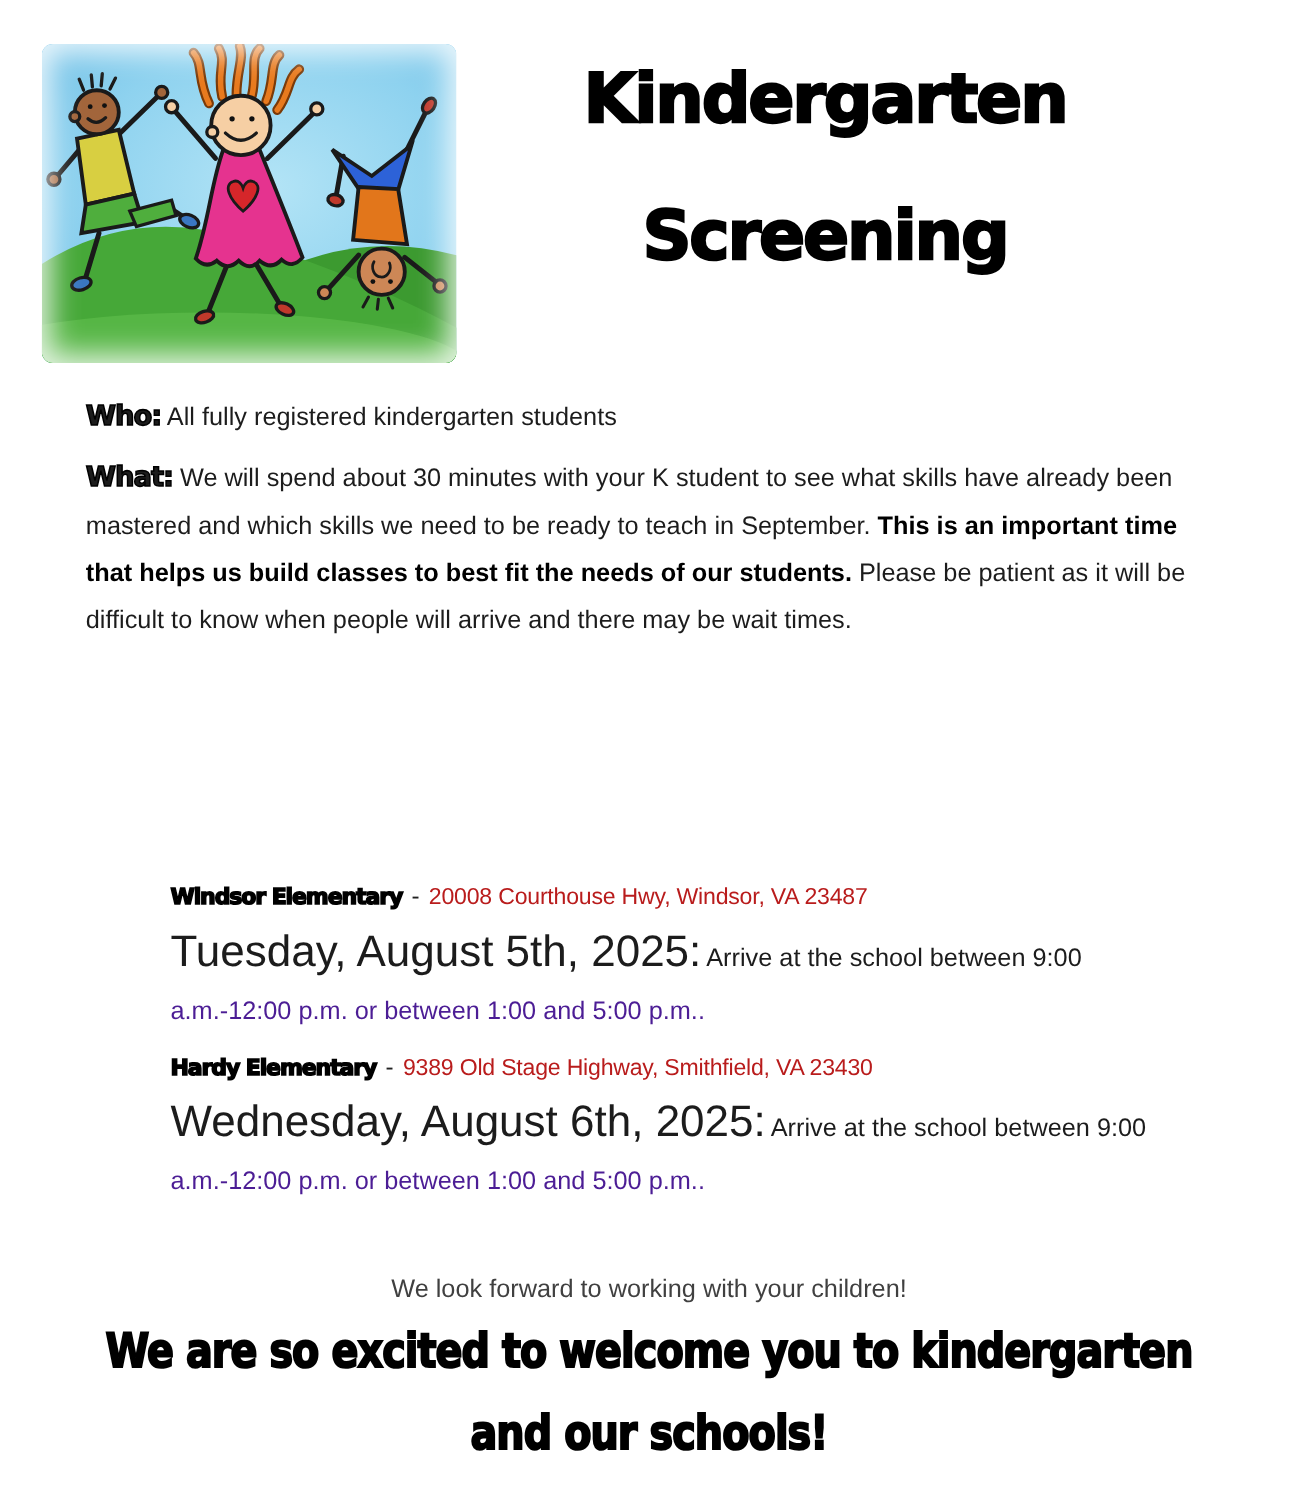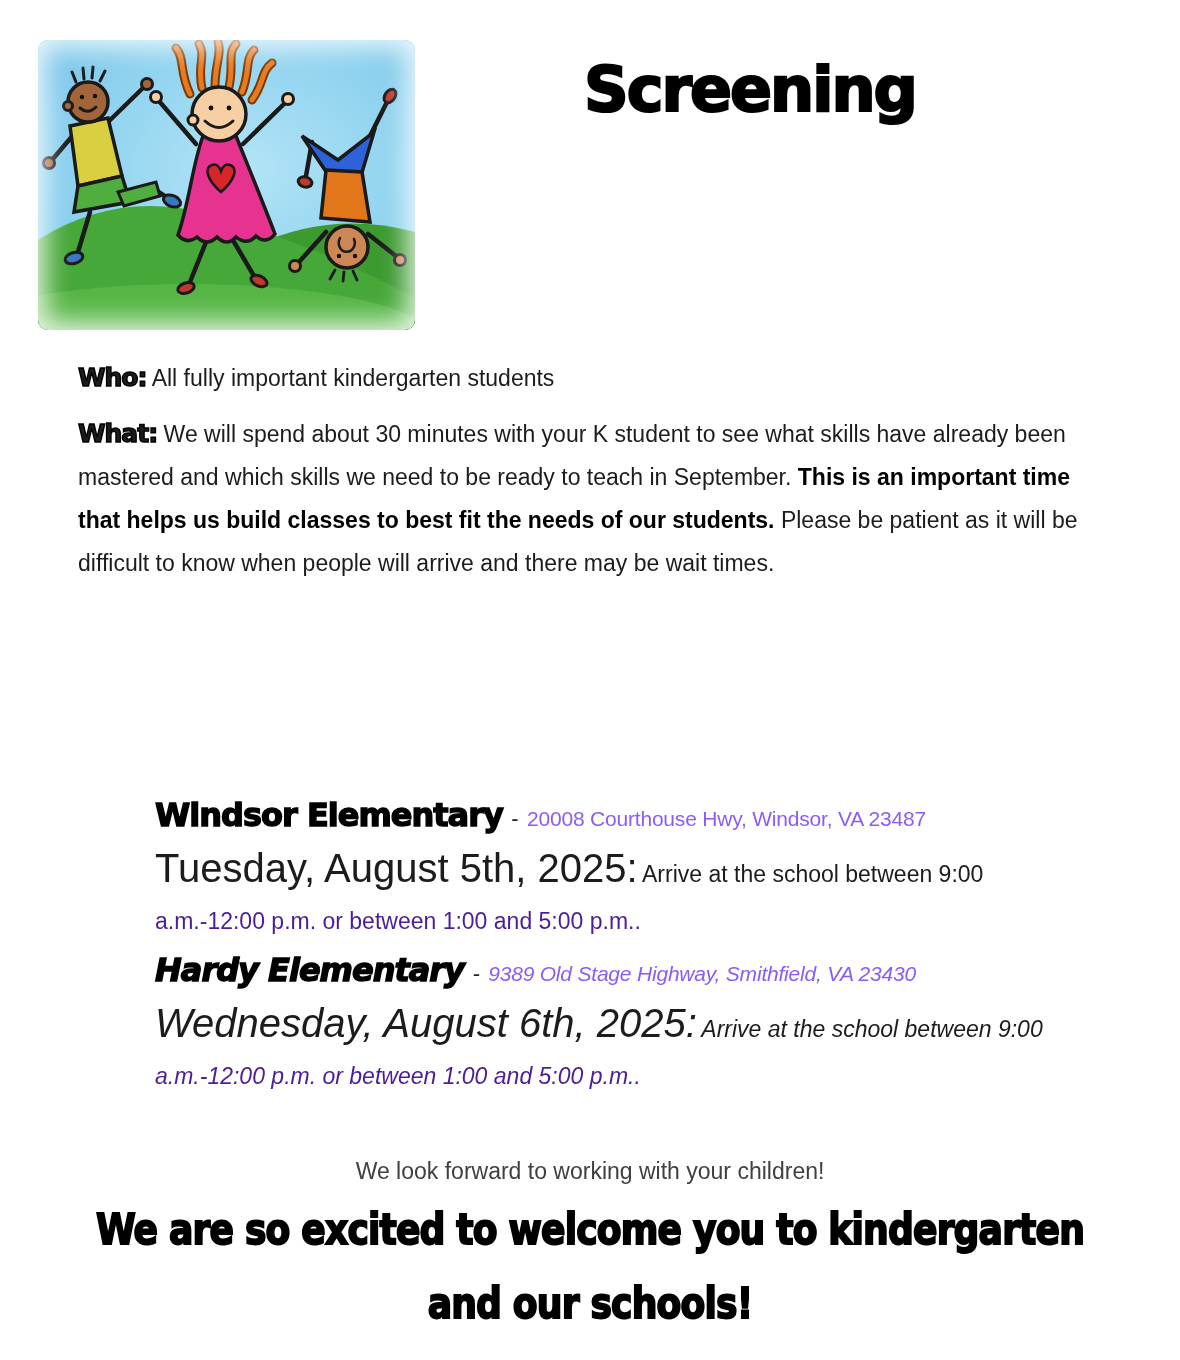"Kindergarten" div.fun { html: none -> <div>Kindergarten</div> }
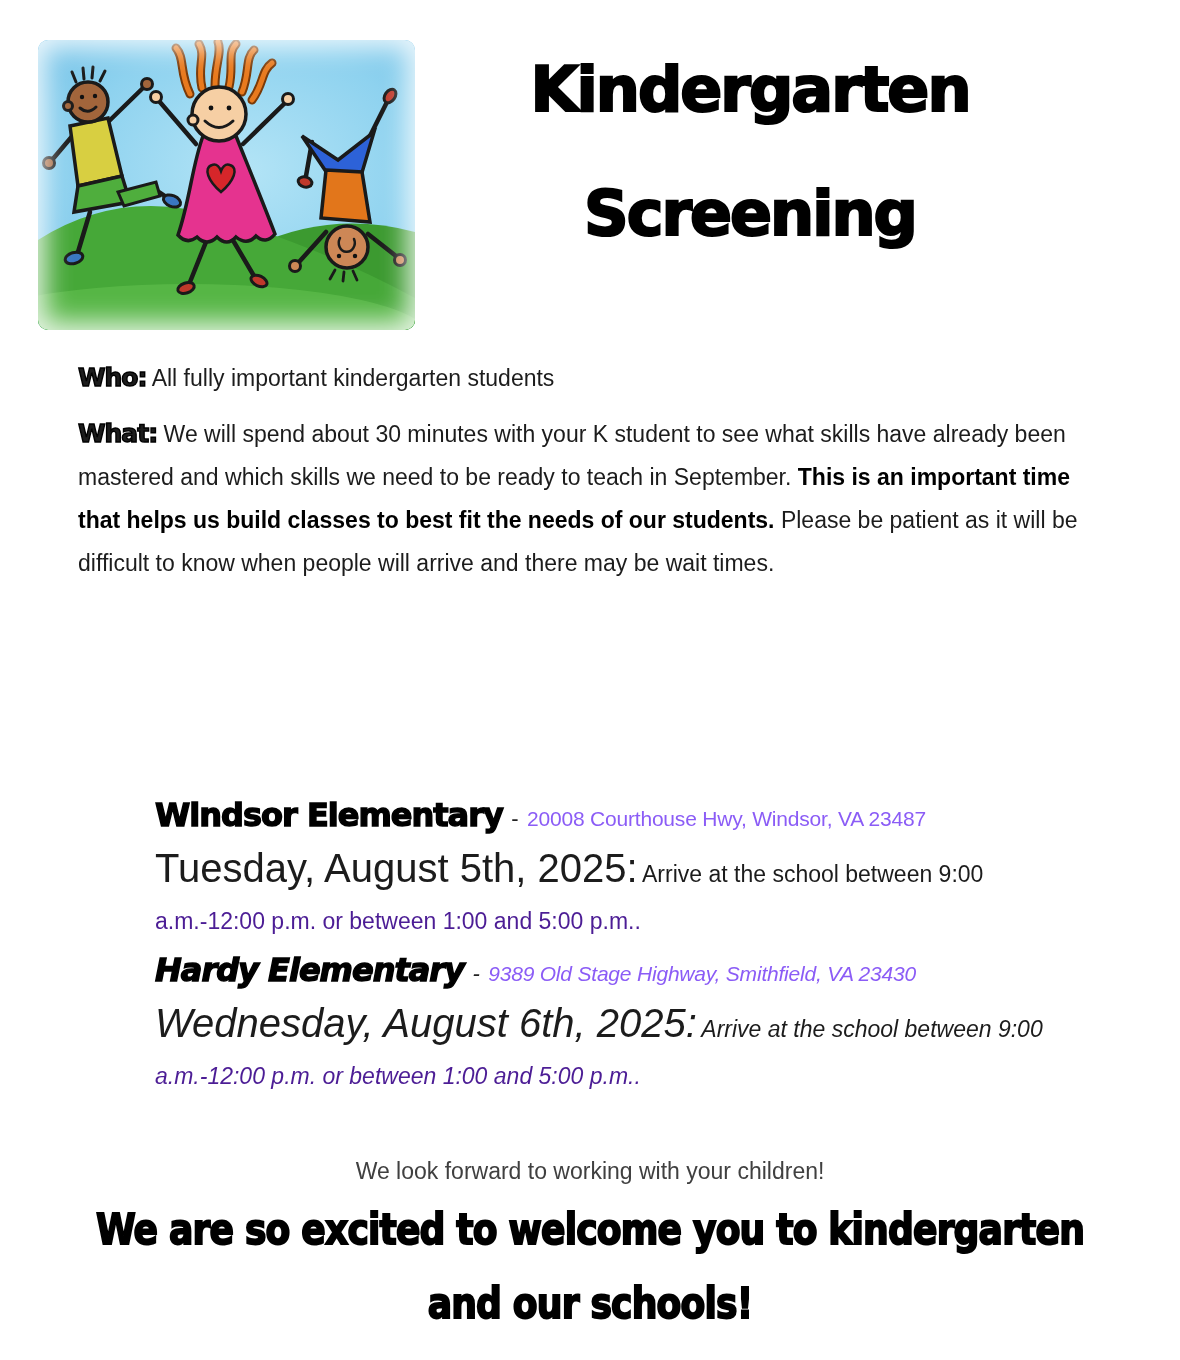"All fully important kindergarten" span { text: important -> registered }
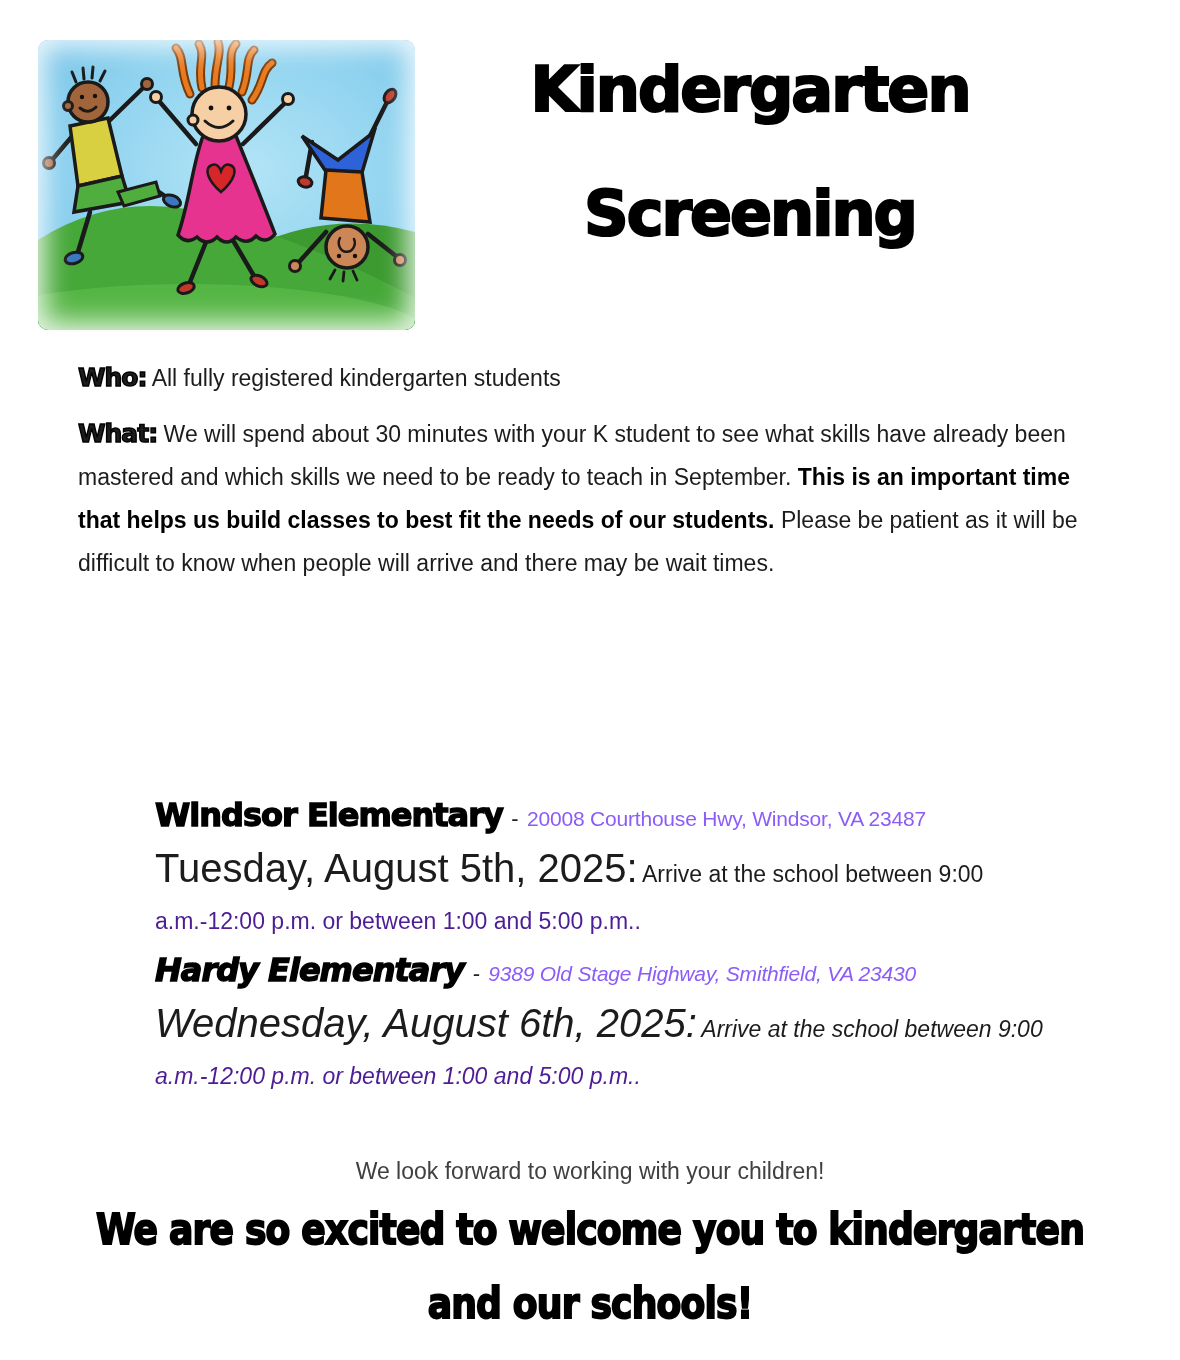"Windsor Elementary" .school-name { font-size: 32px -> 20px }
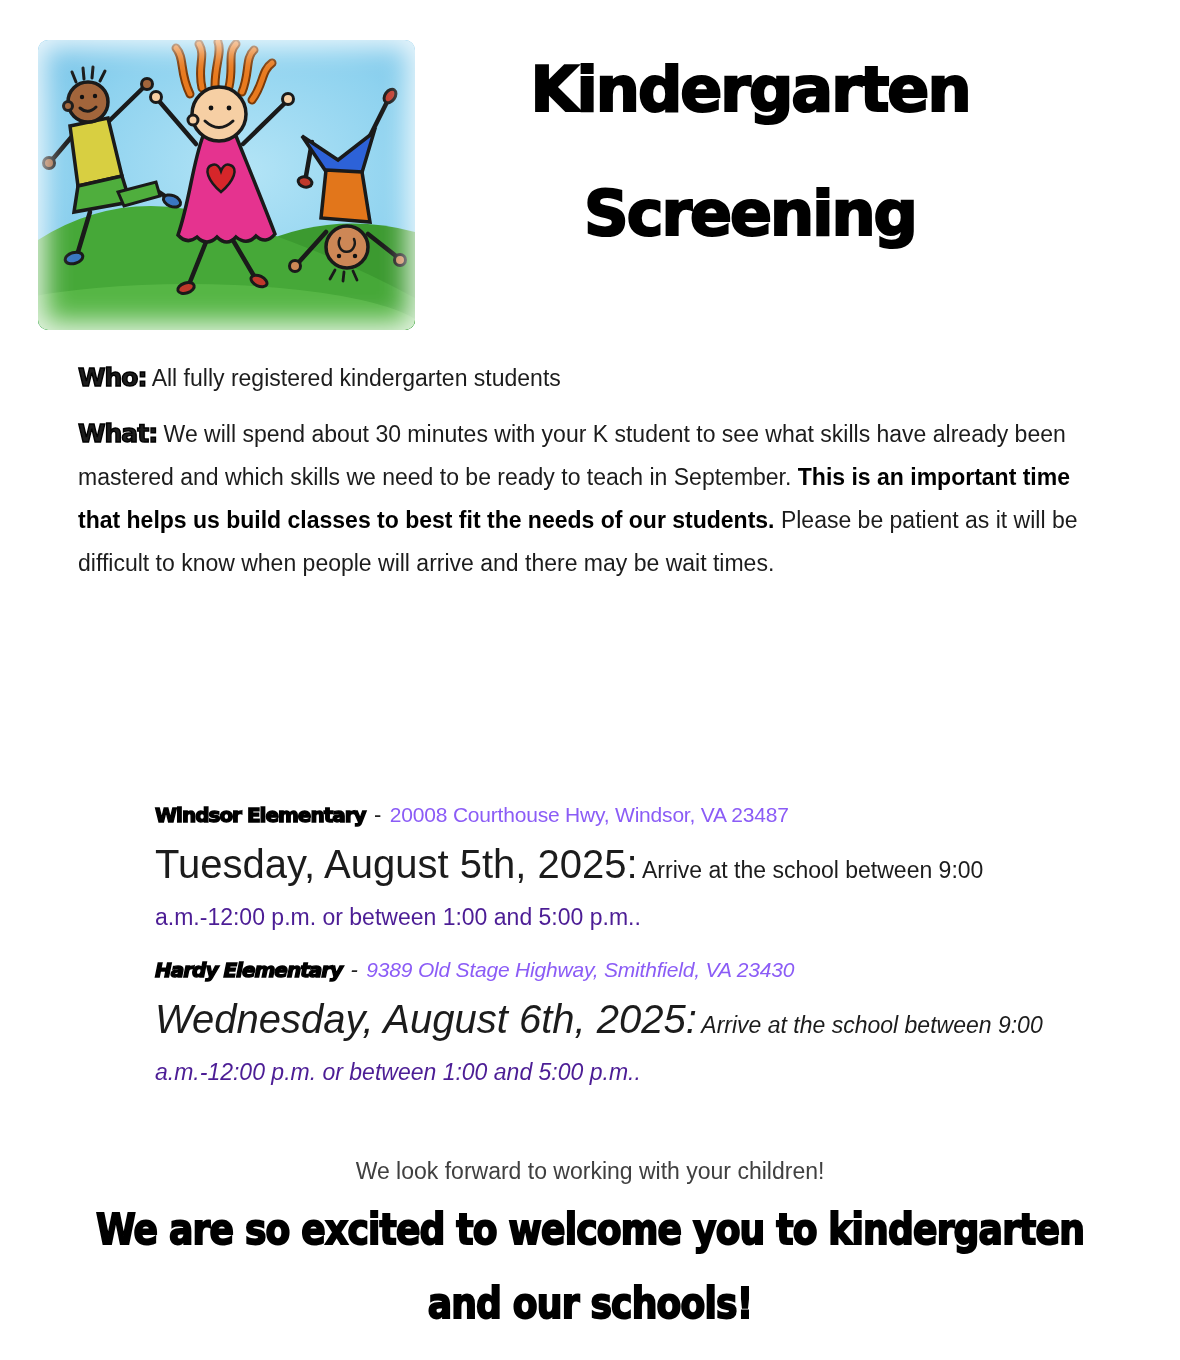"20008 Courthouse Hwy, Windsor, VA" .school-address { color: #8b5cf6 -> #b91c1c }
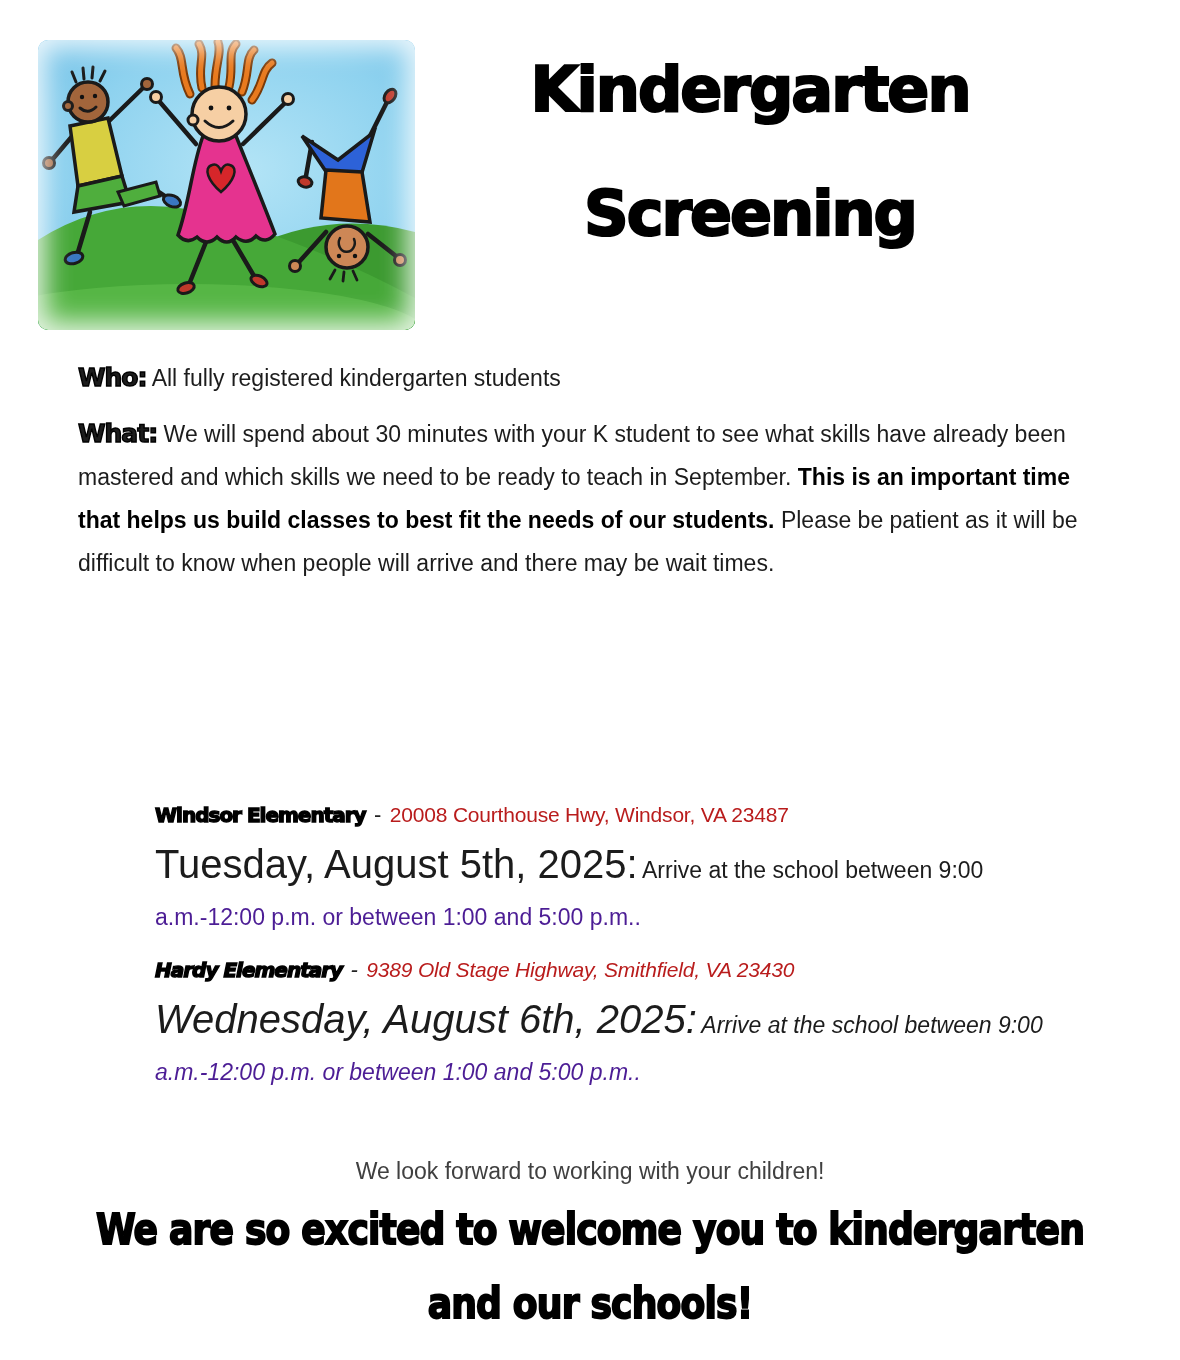"Hardy Elementary - 9389 Old" #hardy-block { font-style: italic -> none }
